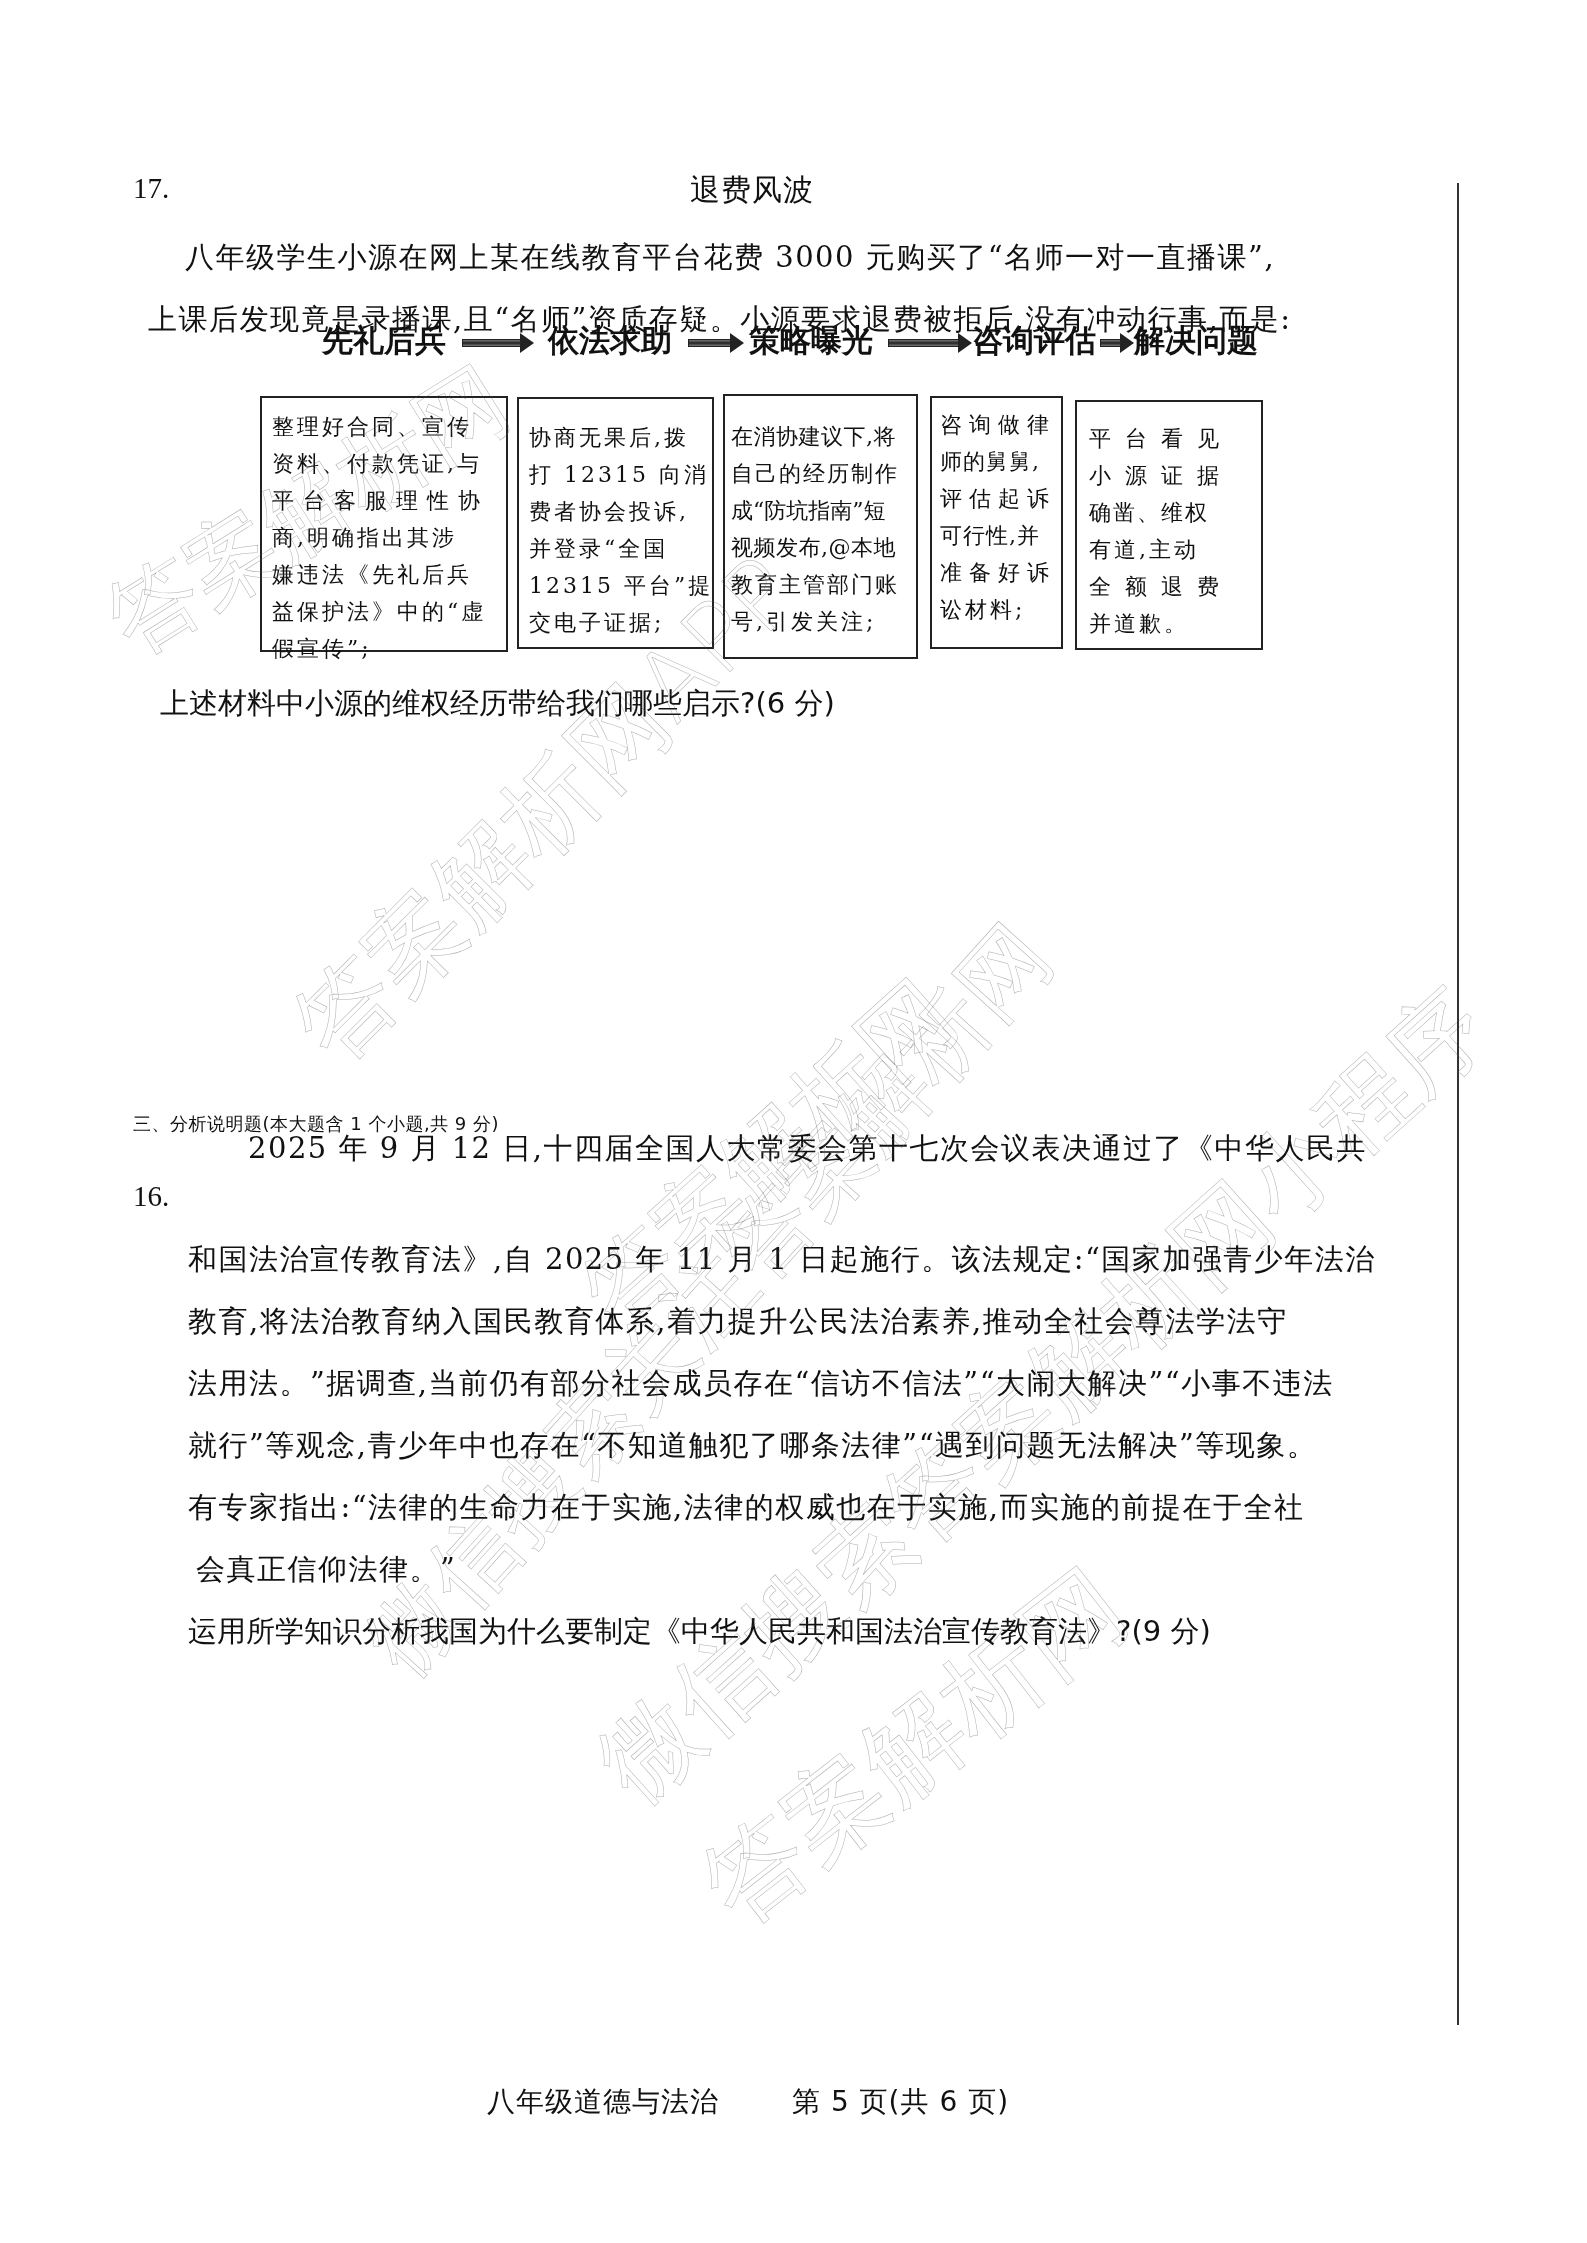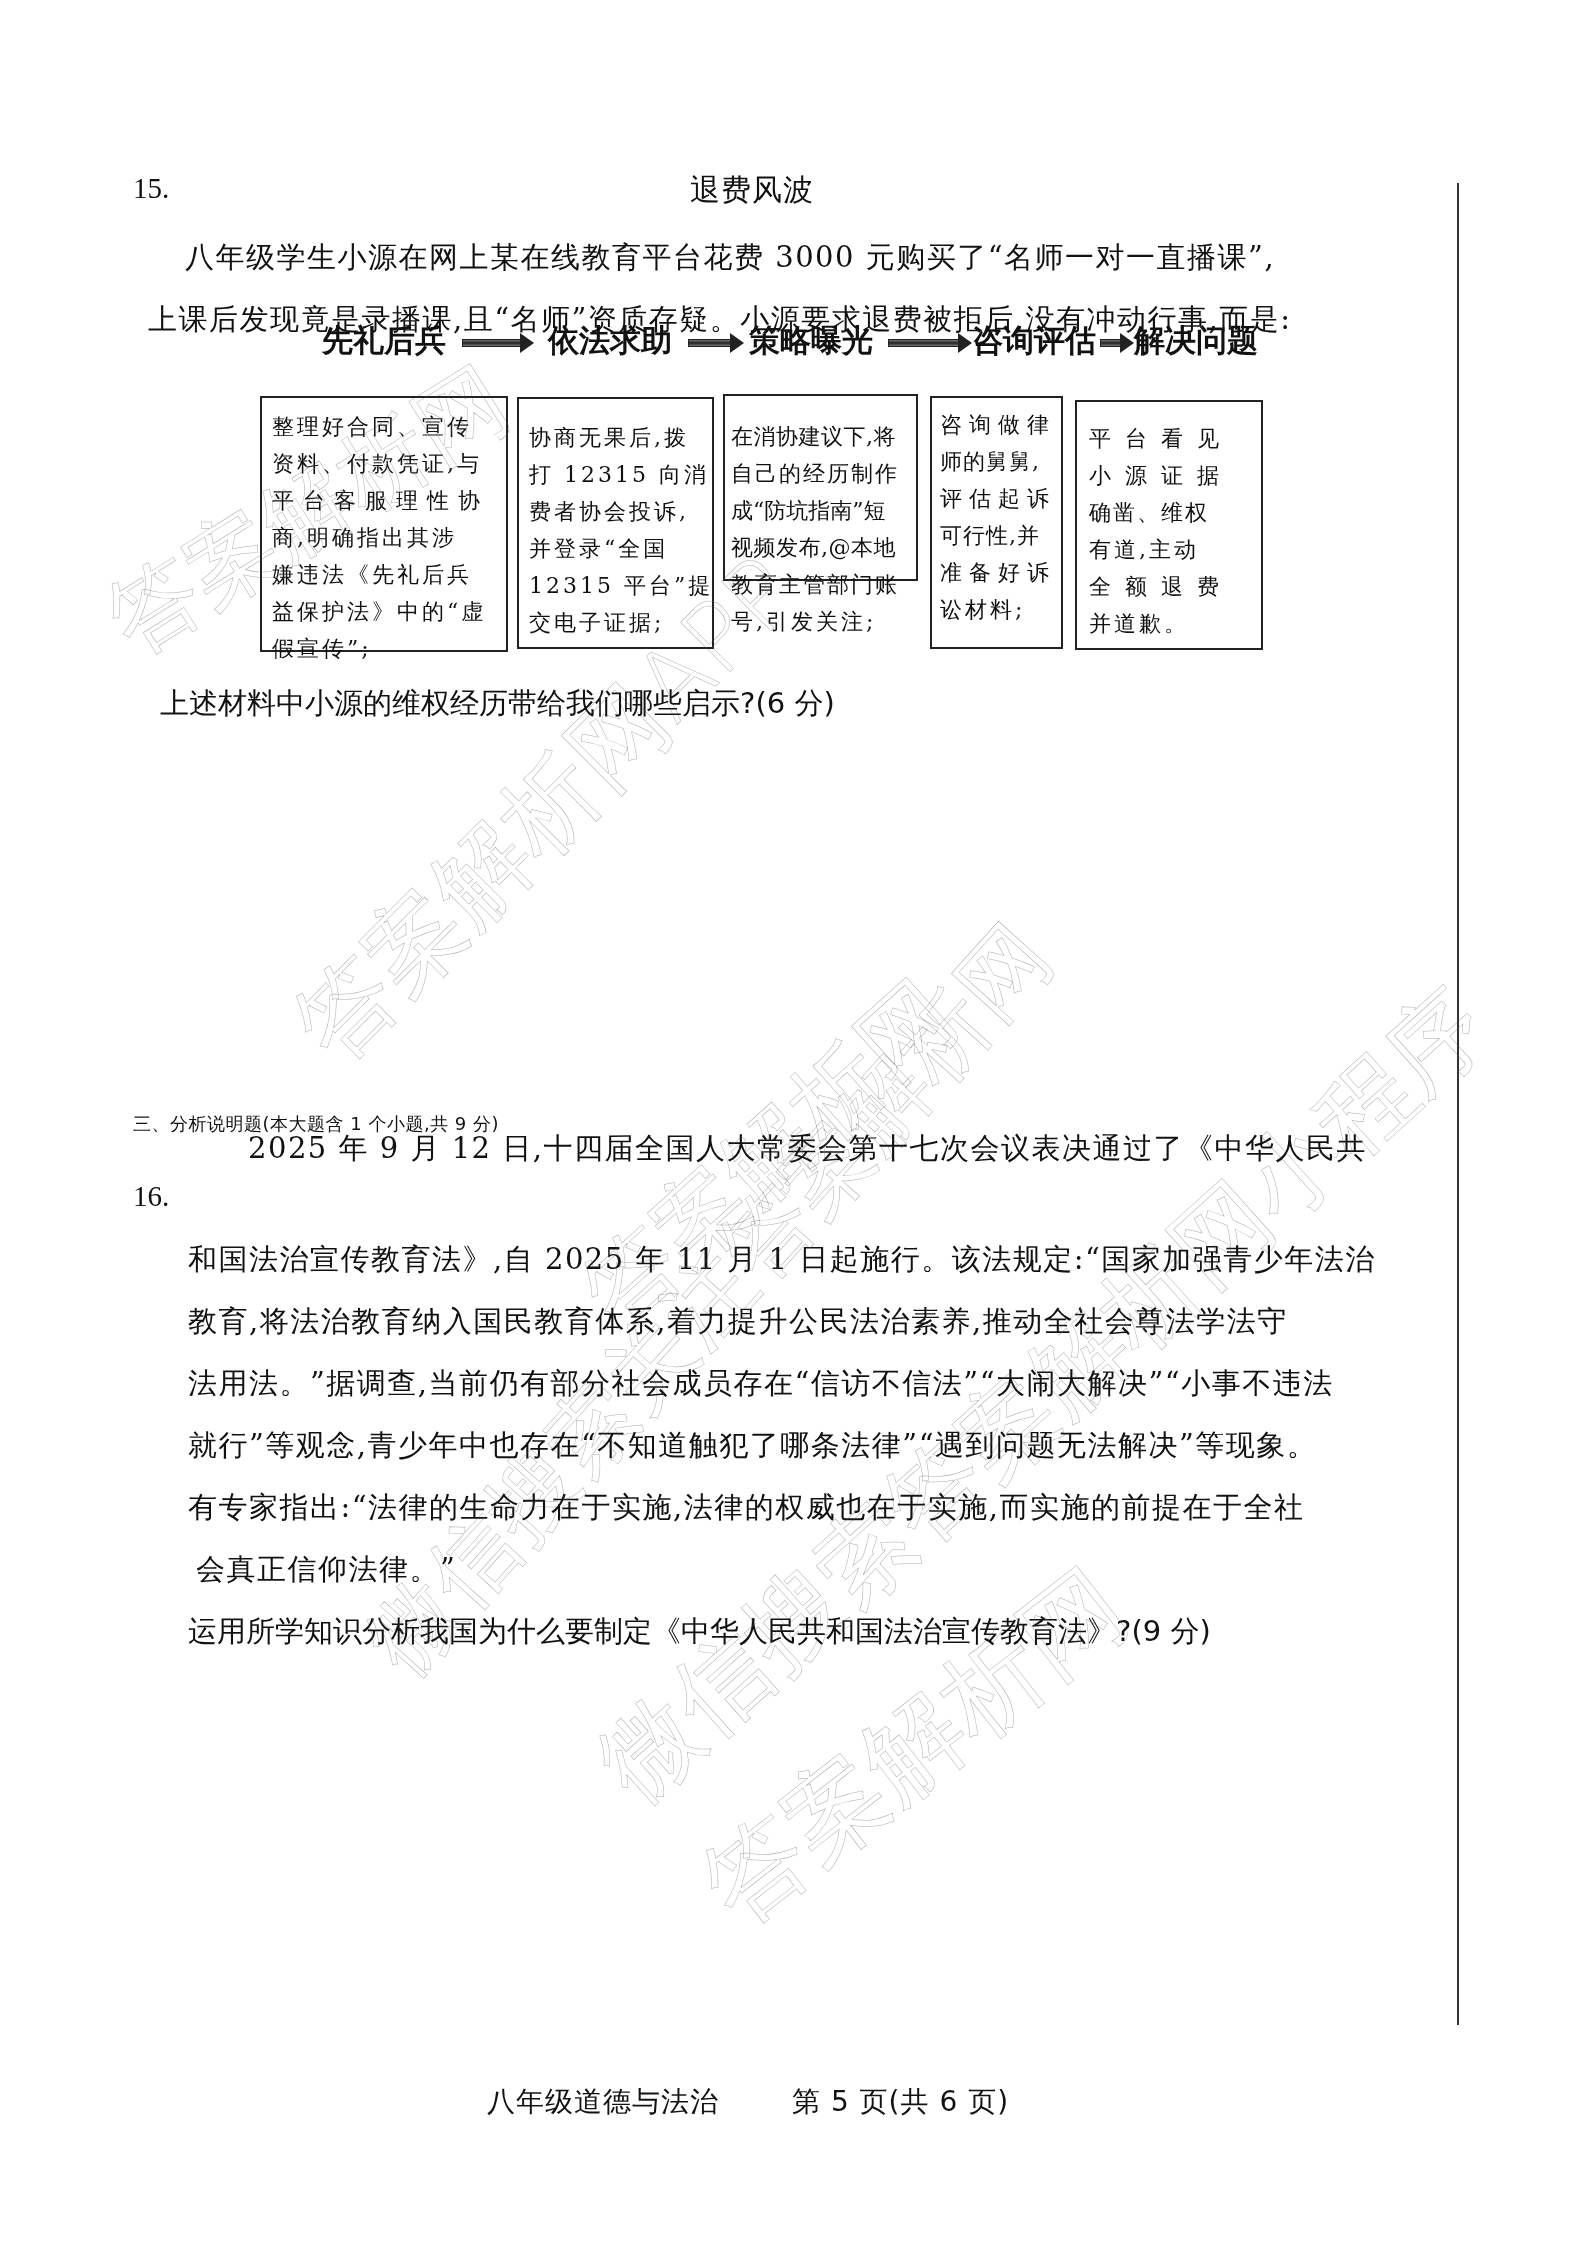"15." div.abs { text: 15 -> 17 }
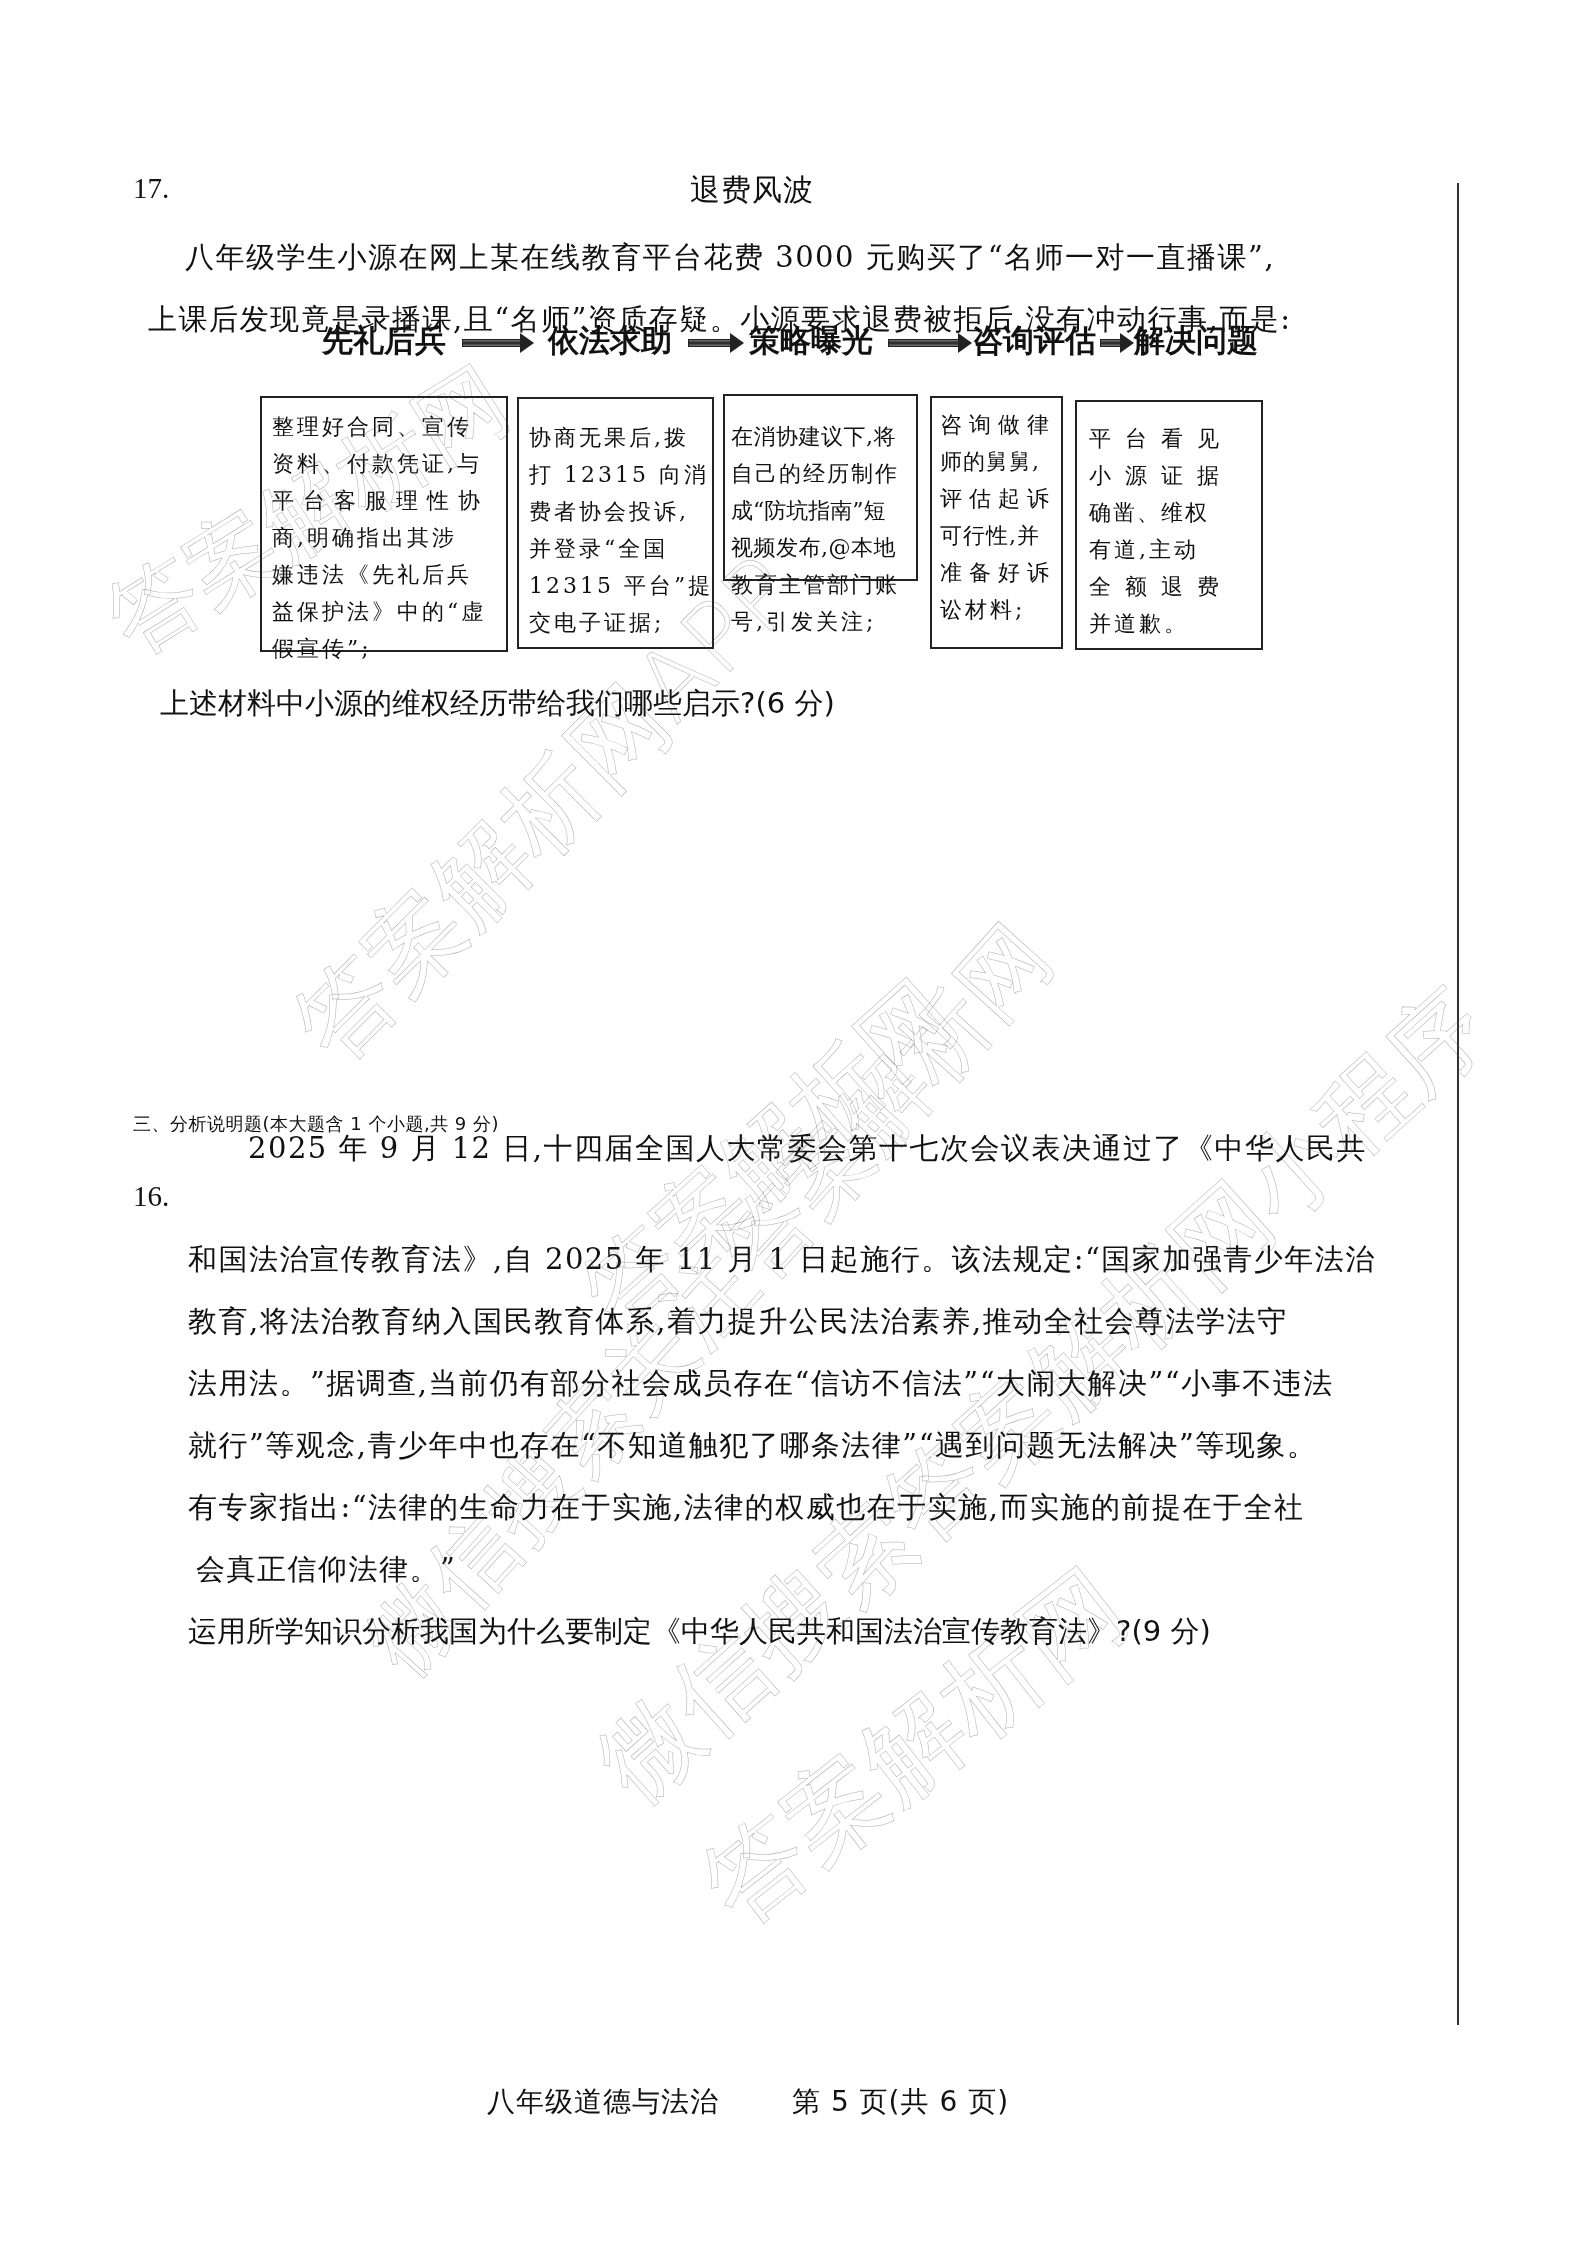"在消协建议下,将" div.box { height: 187px -> 265px }
